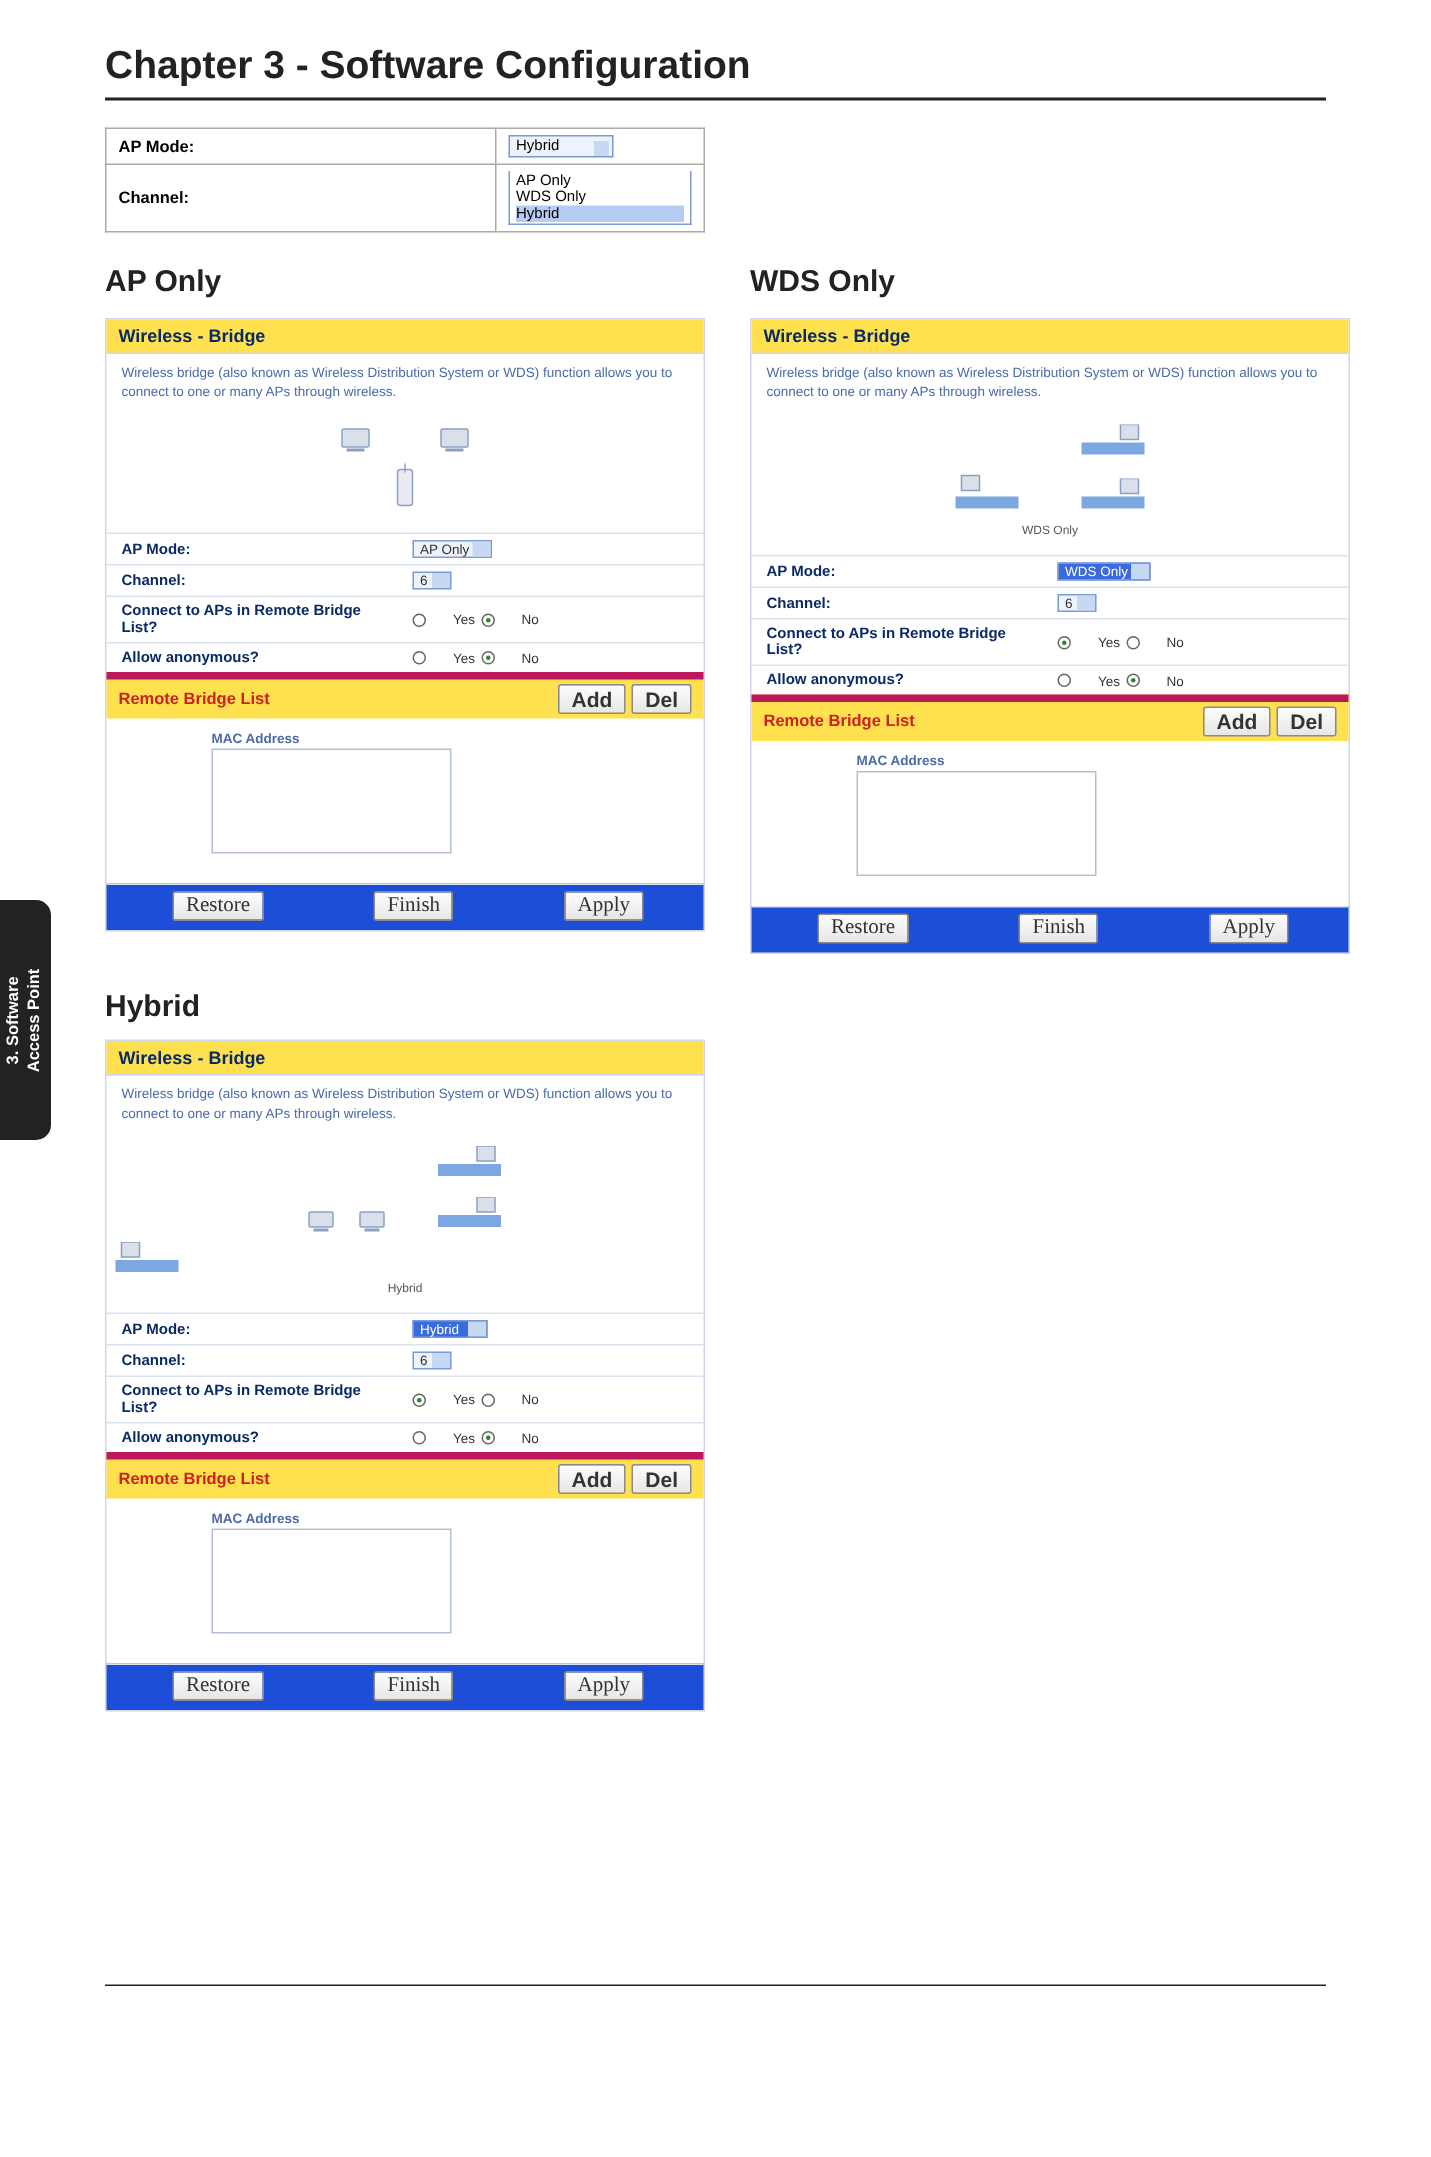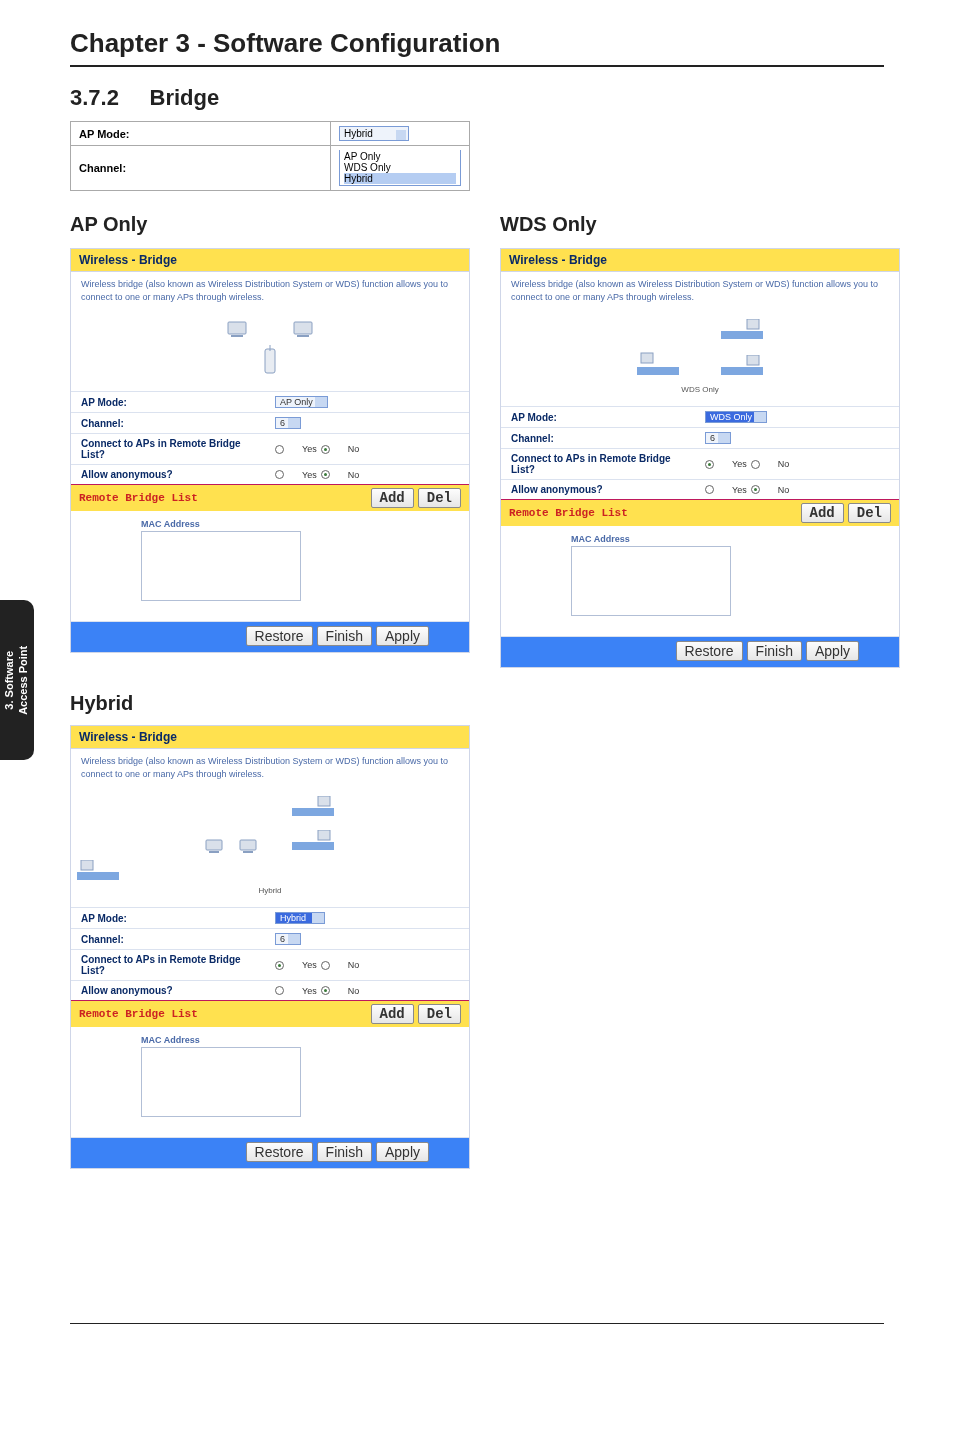"3.7.2 Bridge" h2.section-title { html: <h2> <span>3.7.2</span>&nbsp;&nbsp;&nbsp;&nbsp; <span>Bridge</span> </h2> -> none }
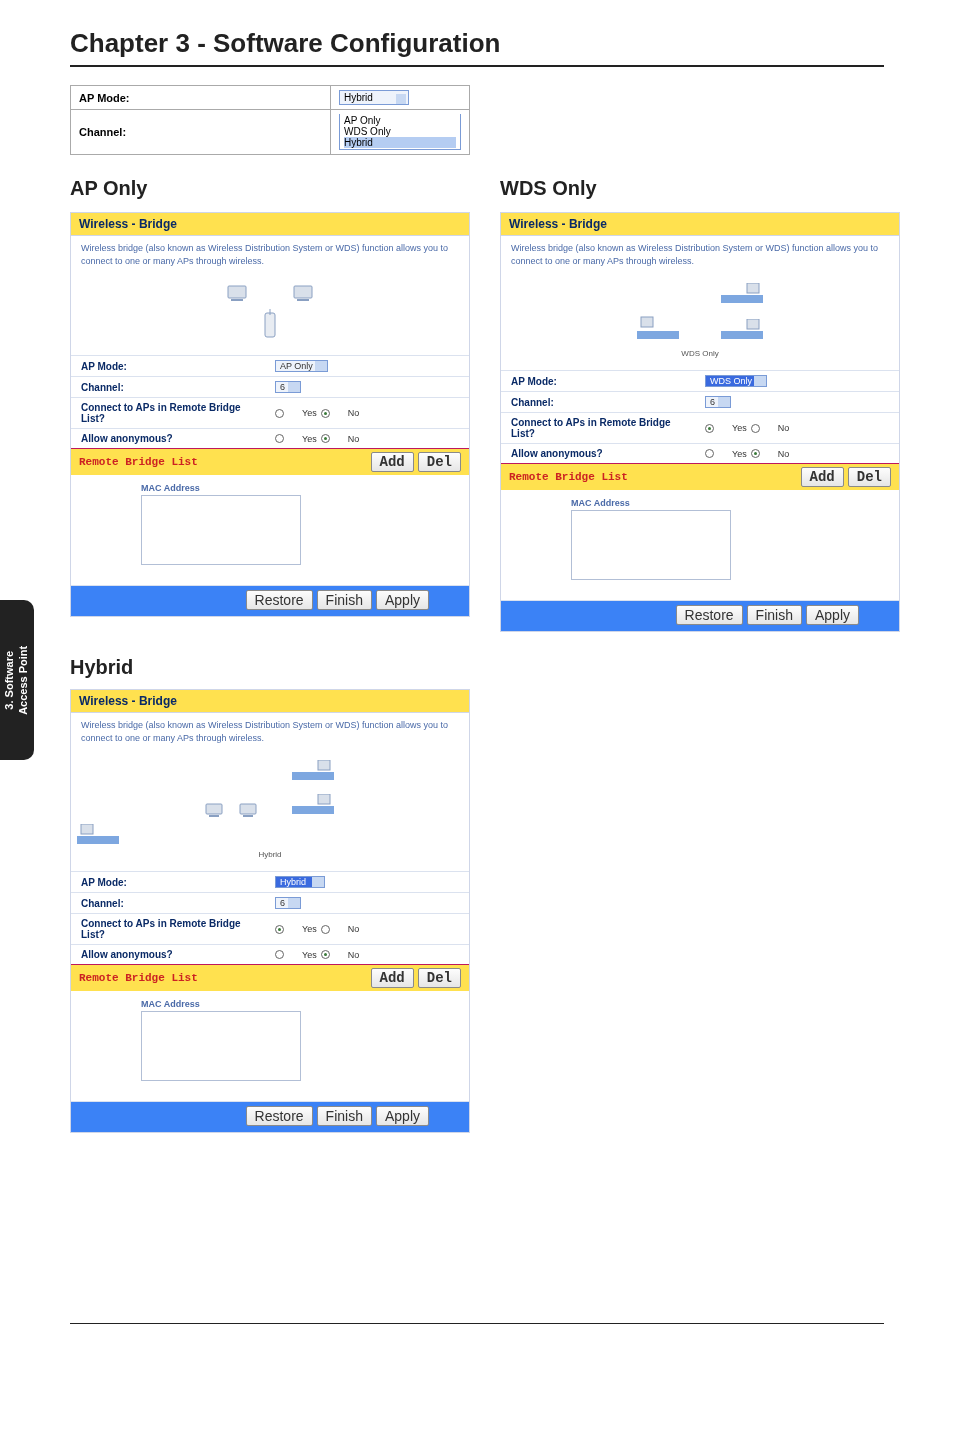"Remote Bridge List" .remote-header { border-top: 1px solid #be185d -> 5px solid #be185d; font-family: Liberation Mono, monospace -> none }
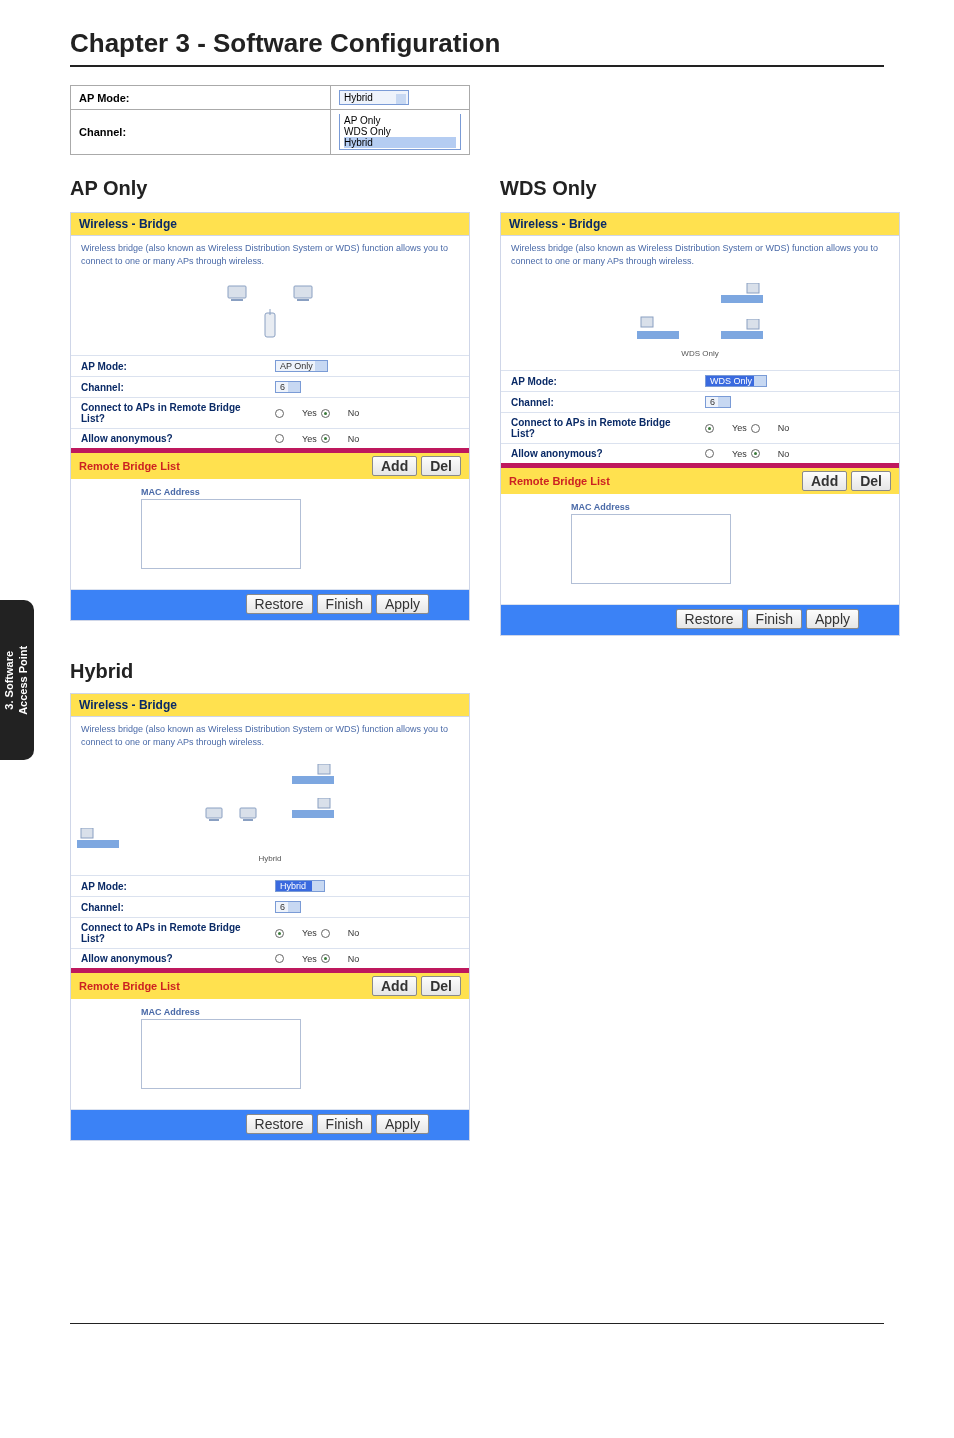"Restore" .bottom-bar { background: #3b82f6 -> #1d4ed8; font-family: none -> Liberation Serif, serif; justify-content: flex-end -> space-between }
